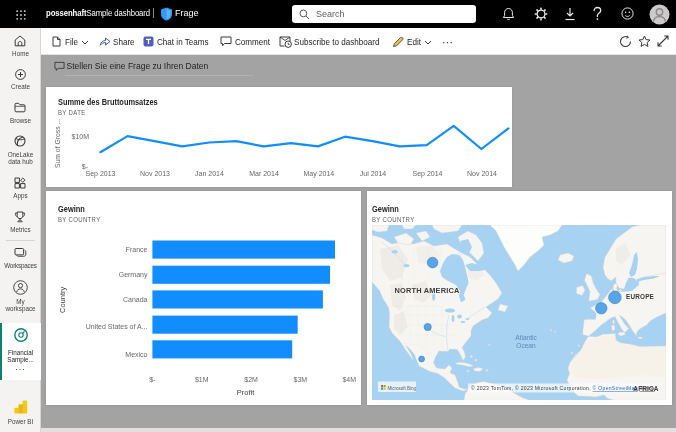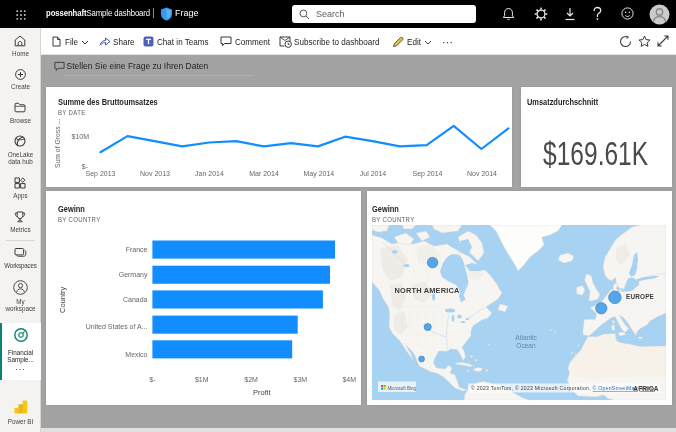"Umsatzdurchschnitt" div.card { html: <div> <div>Umsatzdurchschnitt</div> <div><span>$169.61K</span></div> </div> -> none }
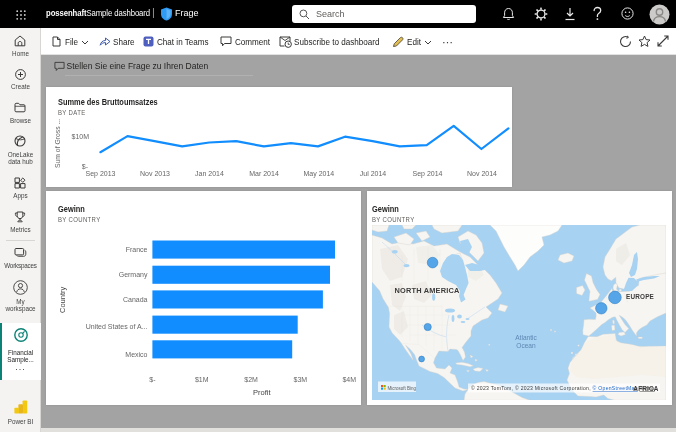"Profit" div.tick { text-align: right -> center }
